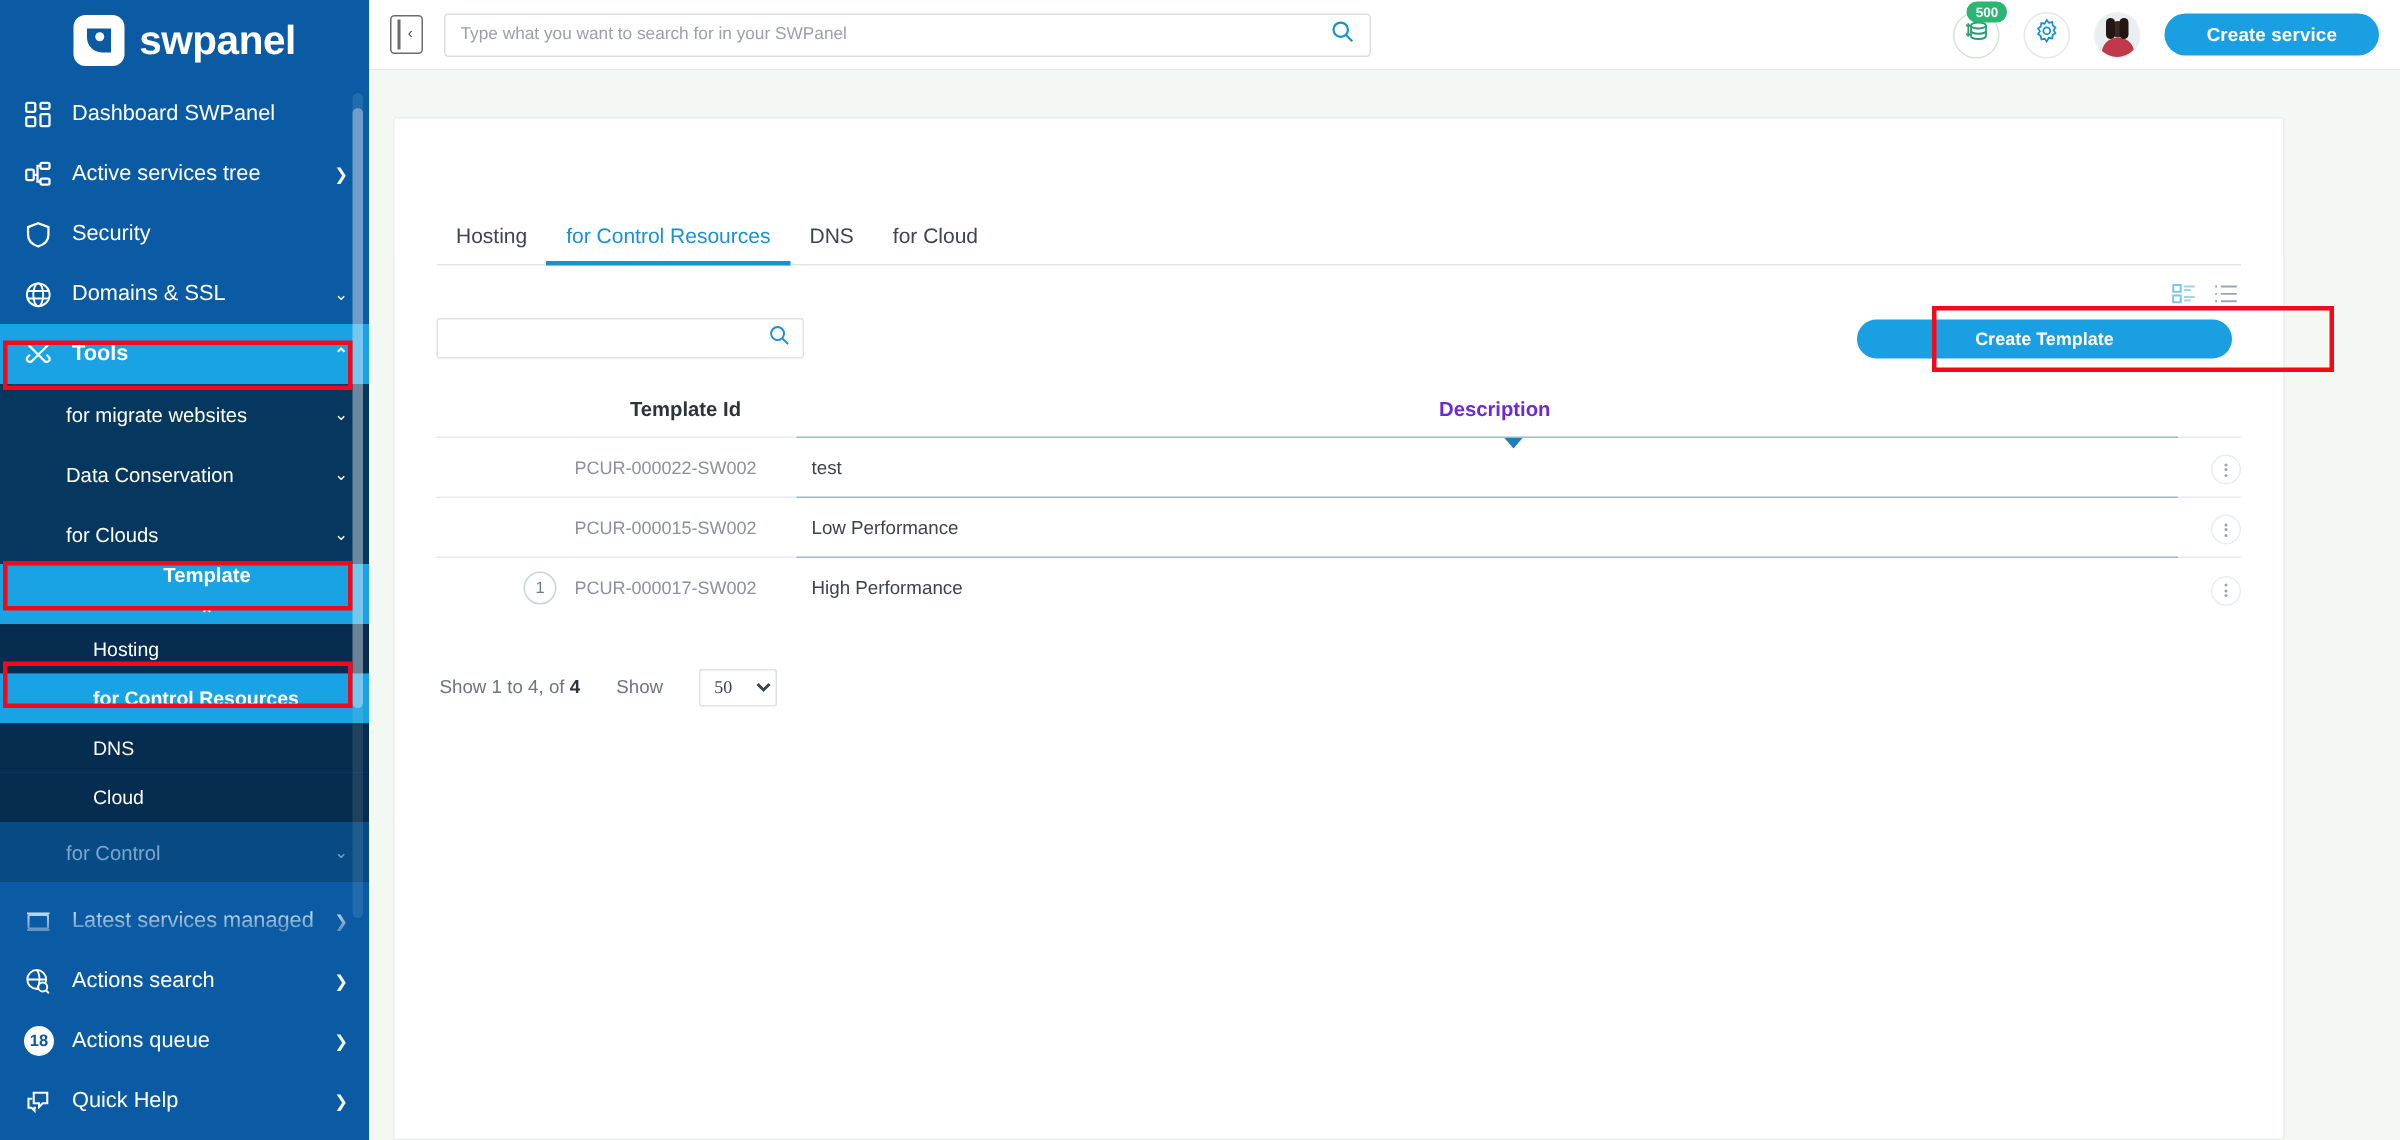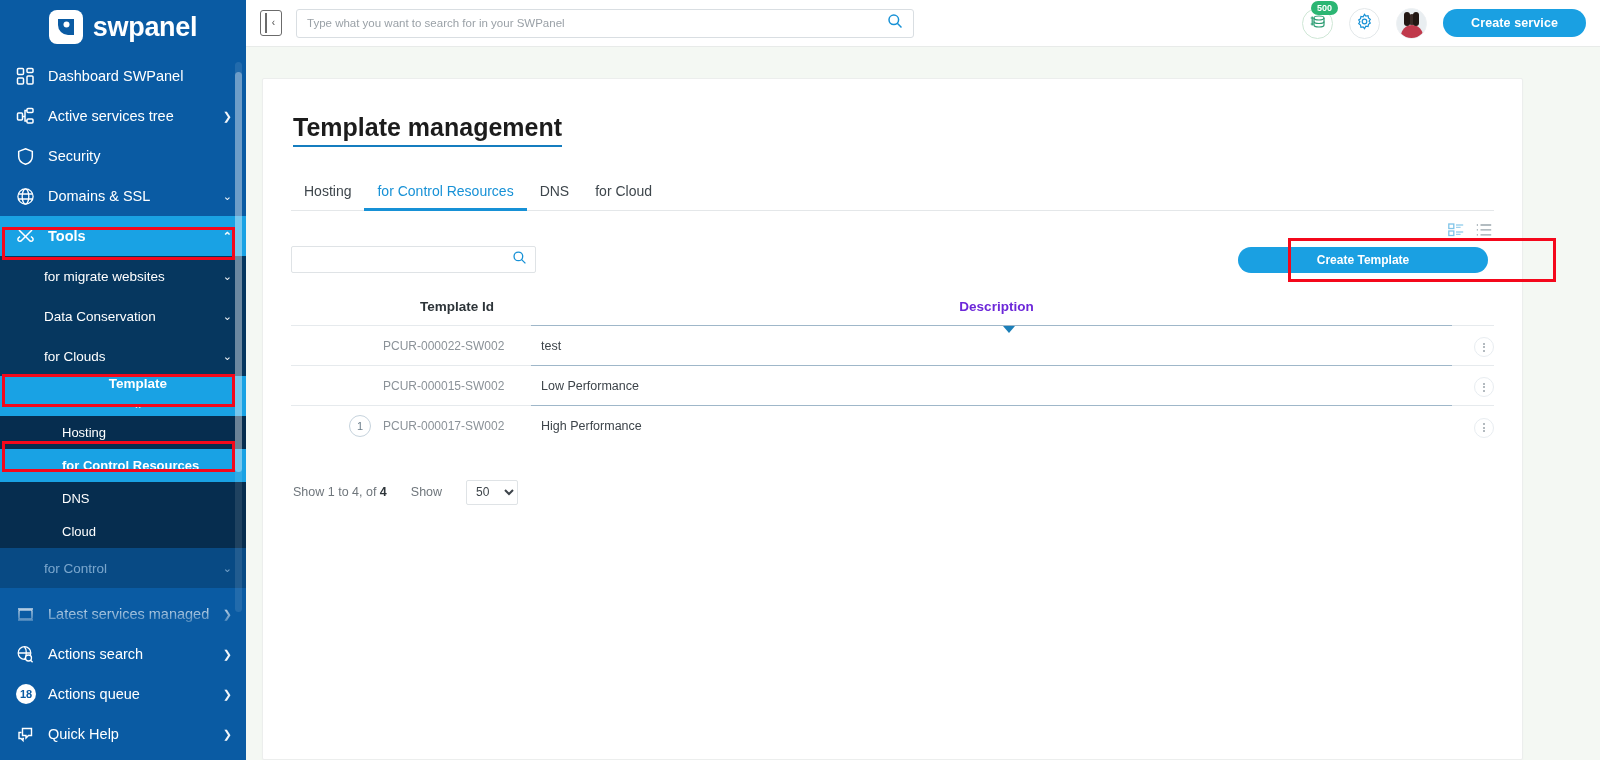"Template management" div { html: <div> <span>Template management</span> </div> -> none }
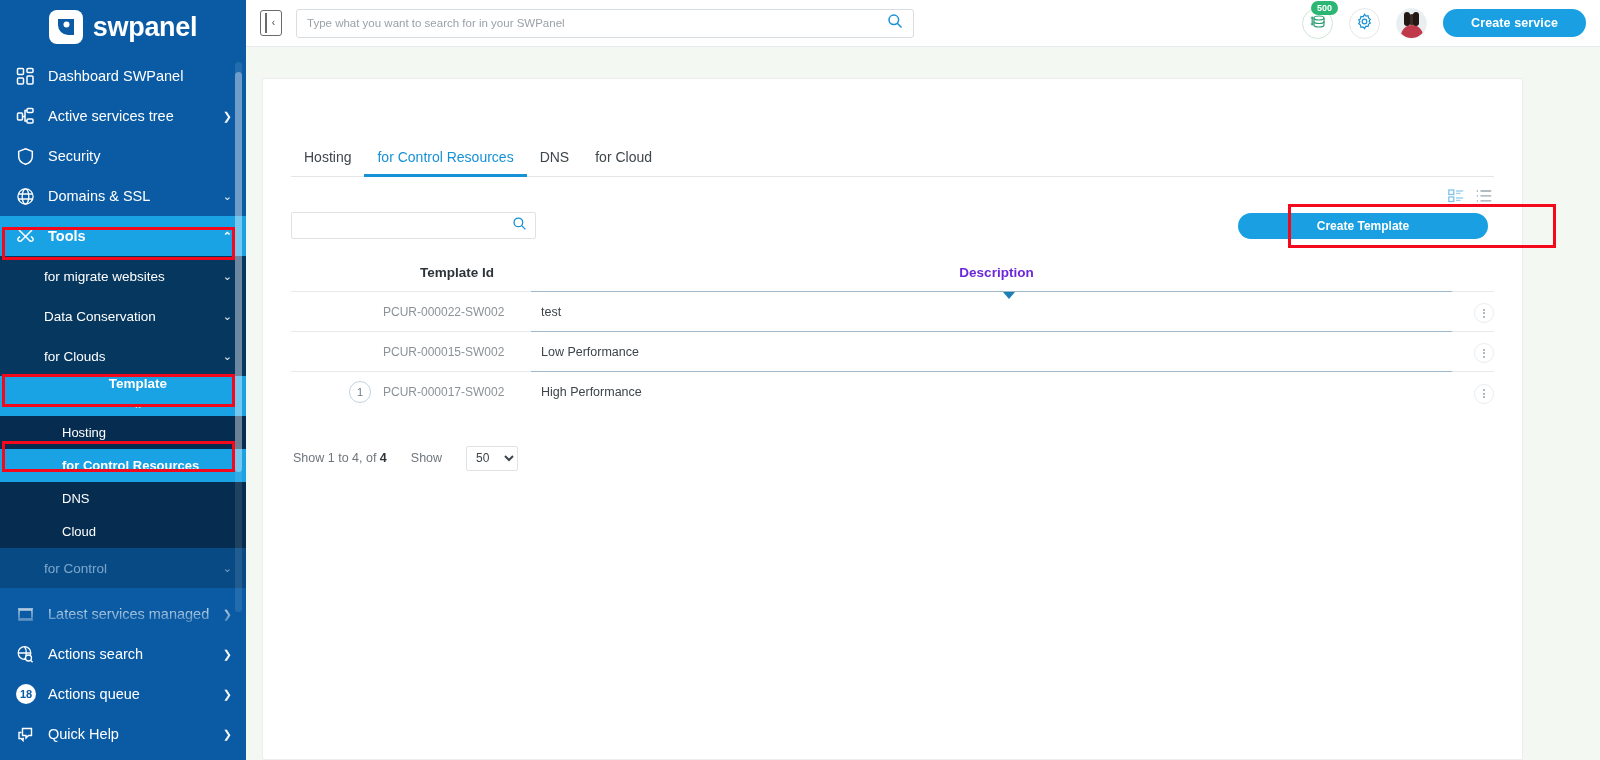"50" .show-select { font-family: Liberation Sans, sans-serif -> Liberation Serif, serif }
